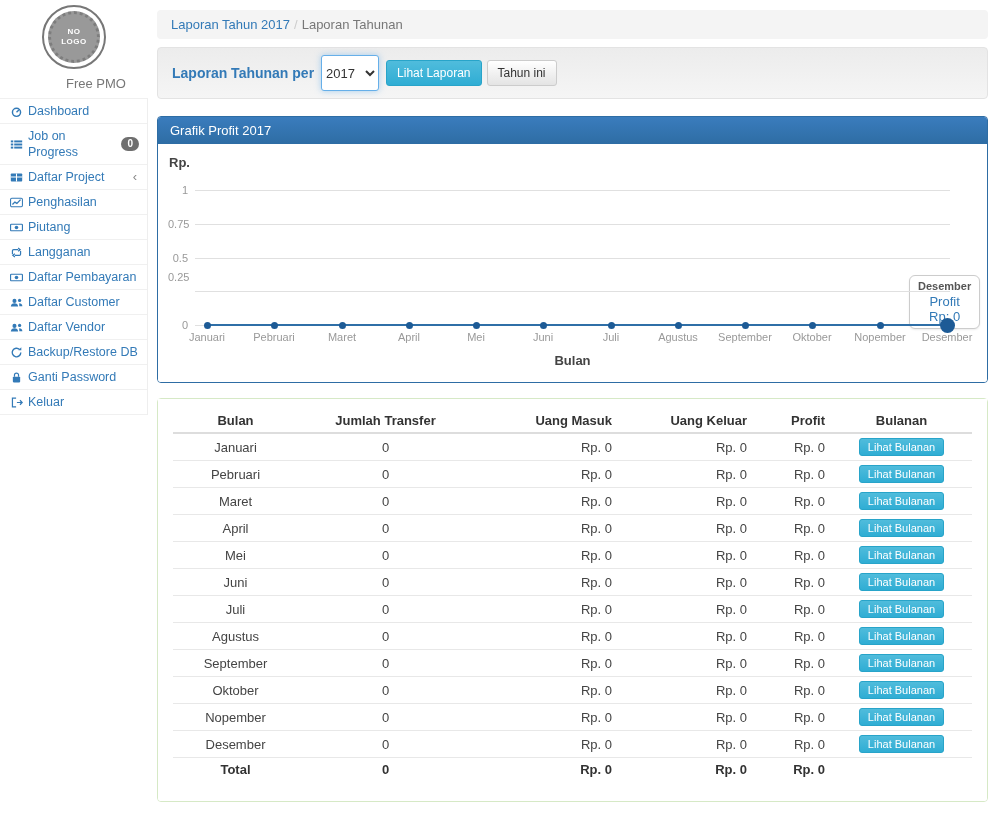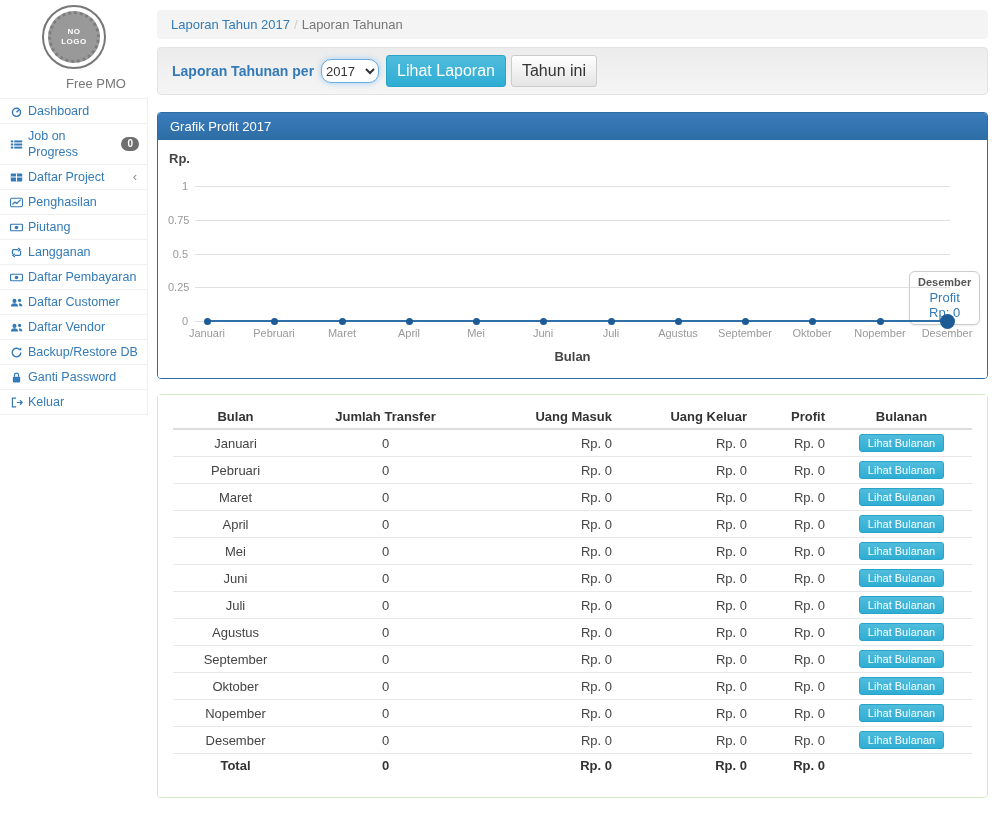"2017" .year-select { border-radius: 10px -> 3px; height: 24px -> 36px }
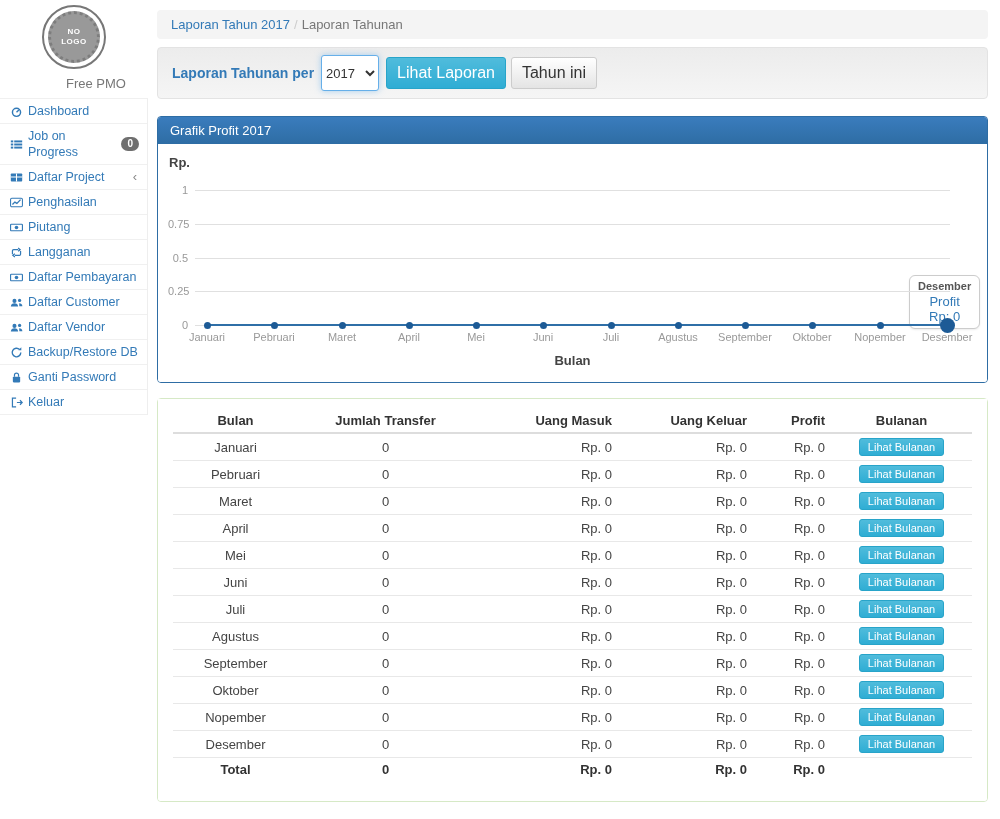"Lihat Laporan" .btn { font-size: 16px -> 12px }
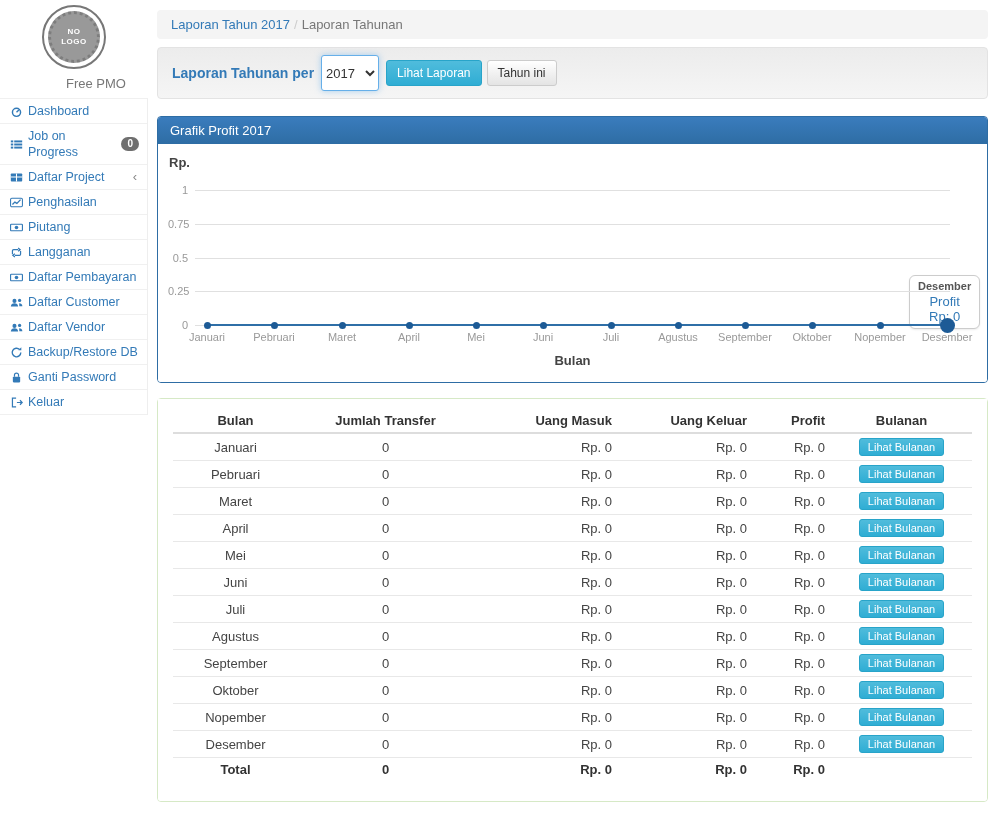"0.25" div.ytick { top: 131px -> 117px }
